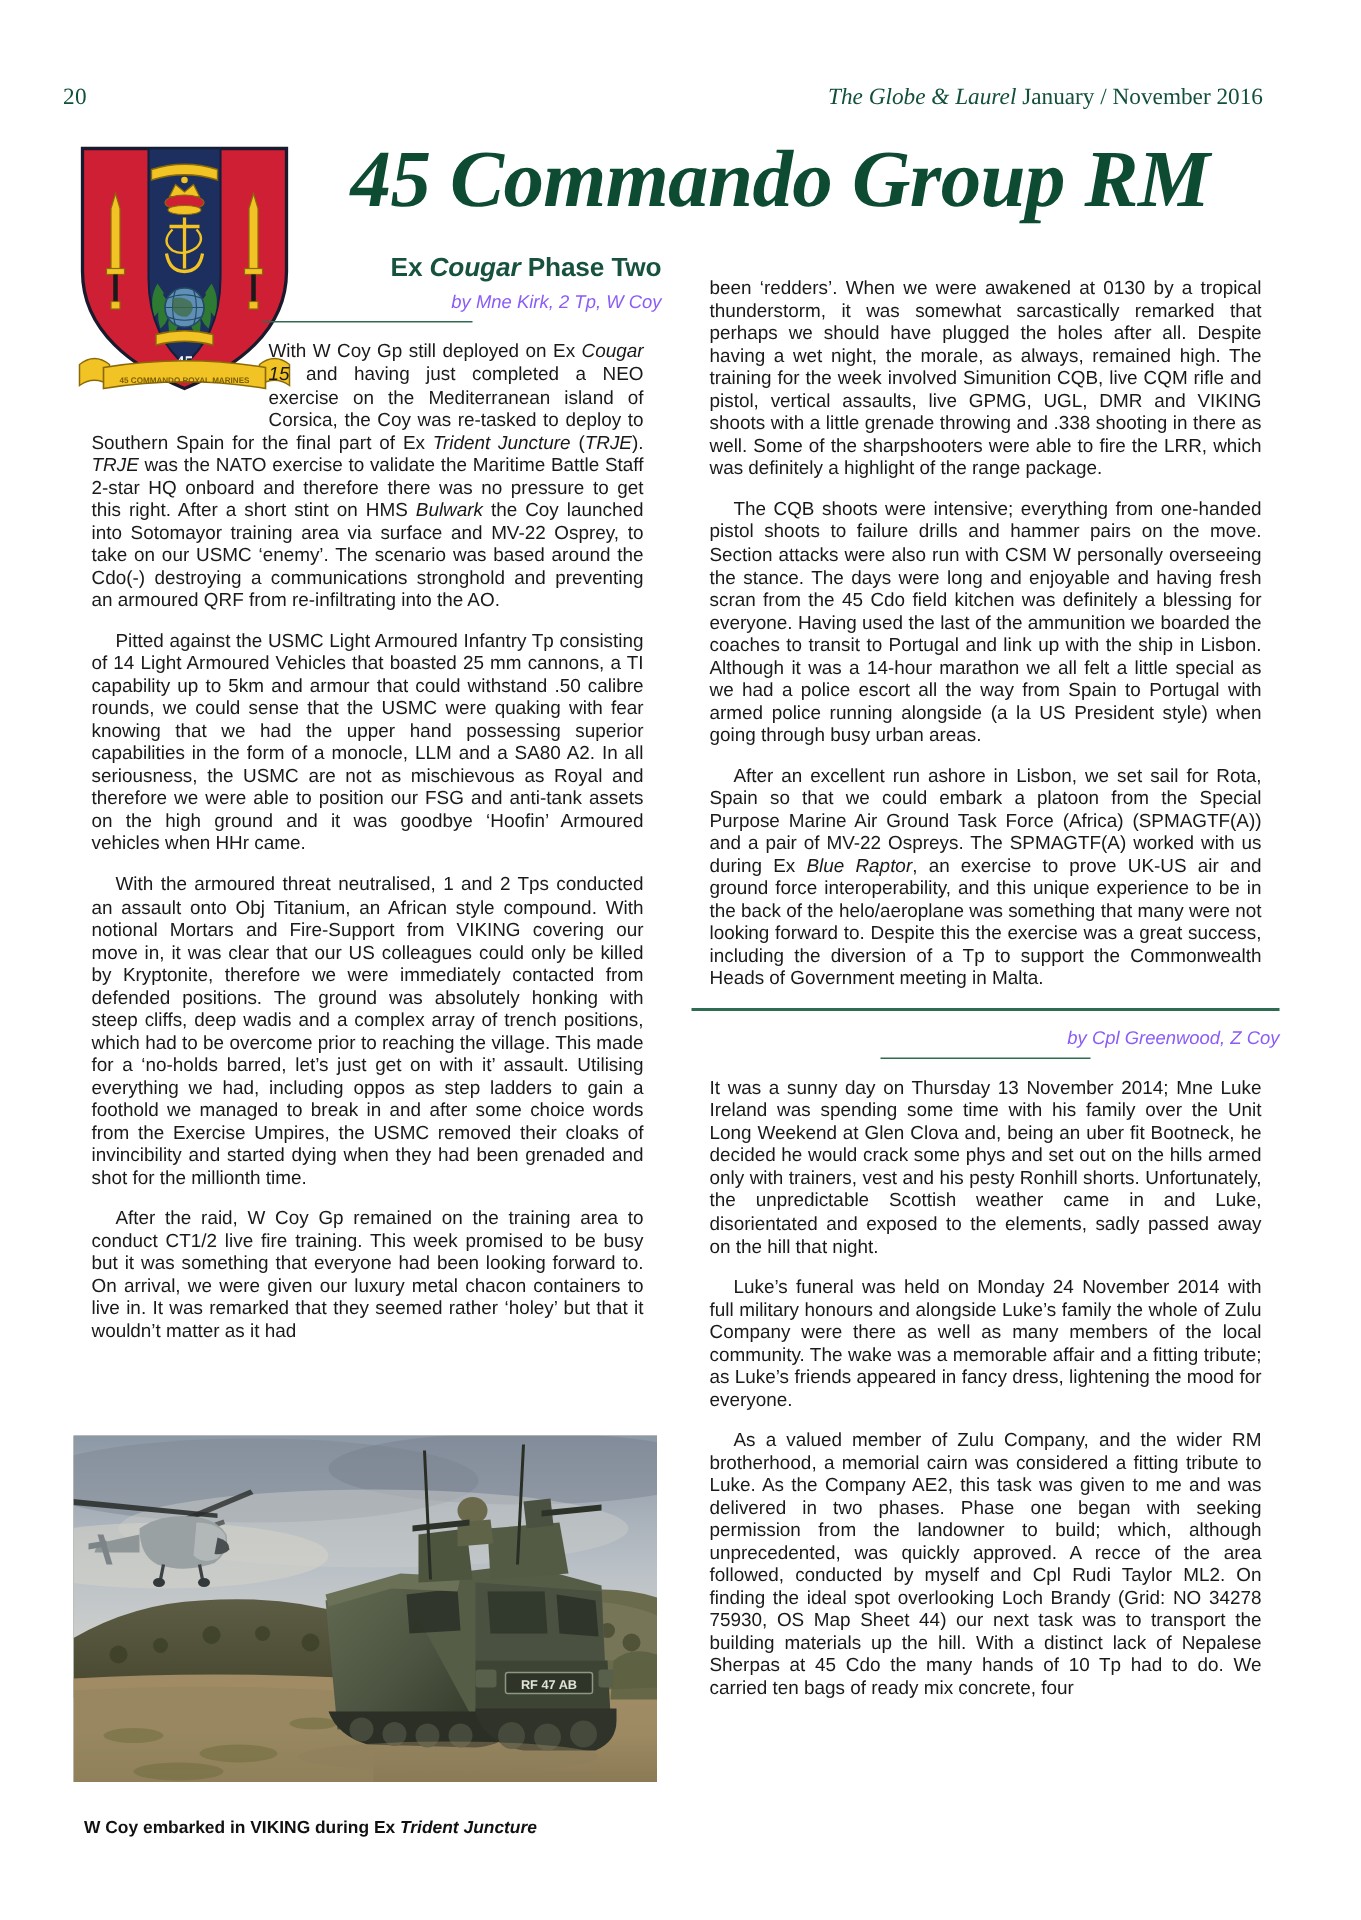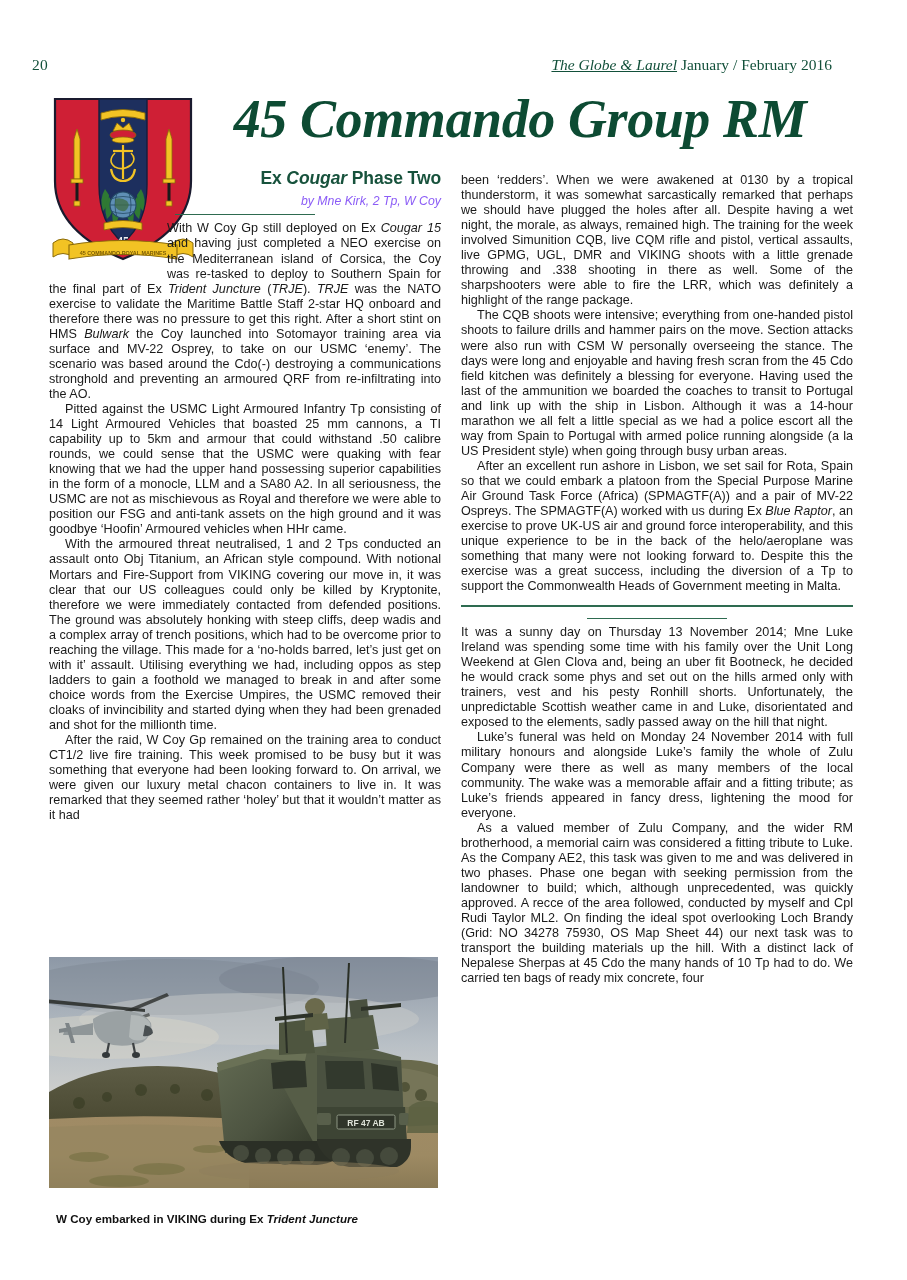"20" .runhead { left: 32px -> 42px }
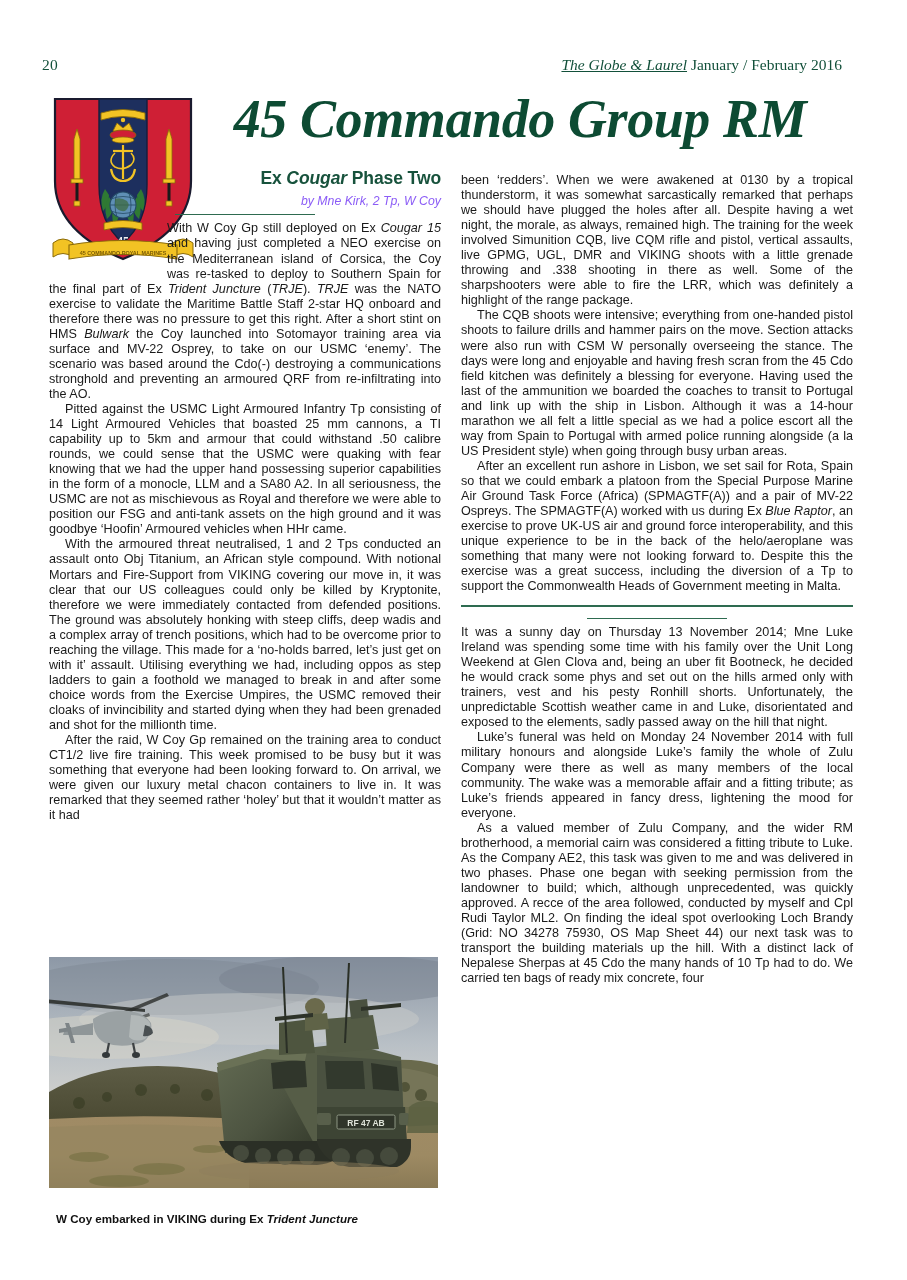"The Globe & Laurel" .runhead-right .ital { text-decoration: underline -> none }
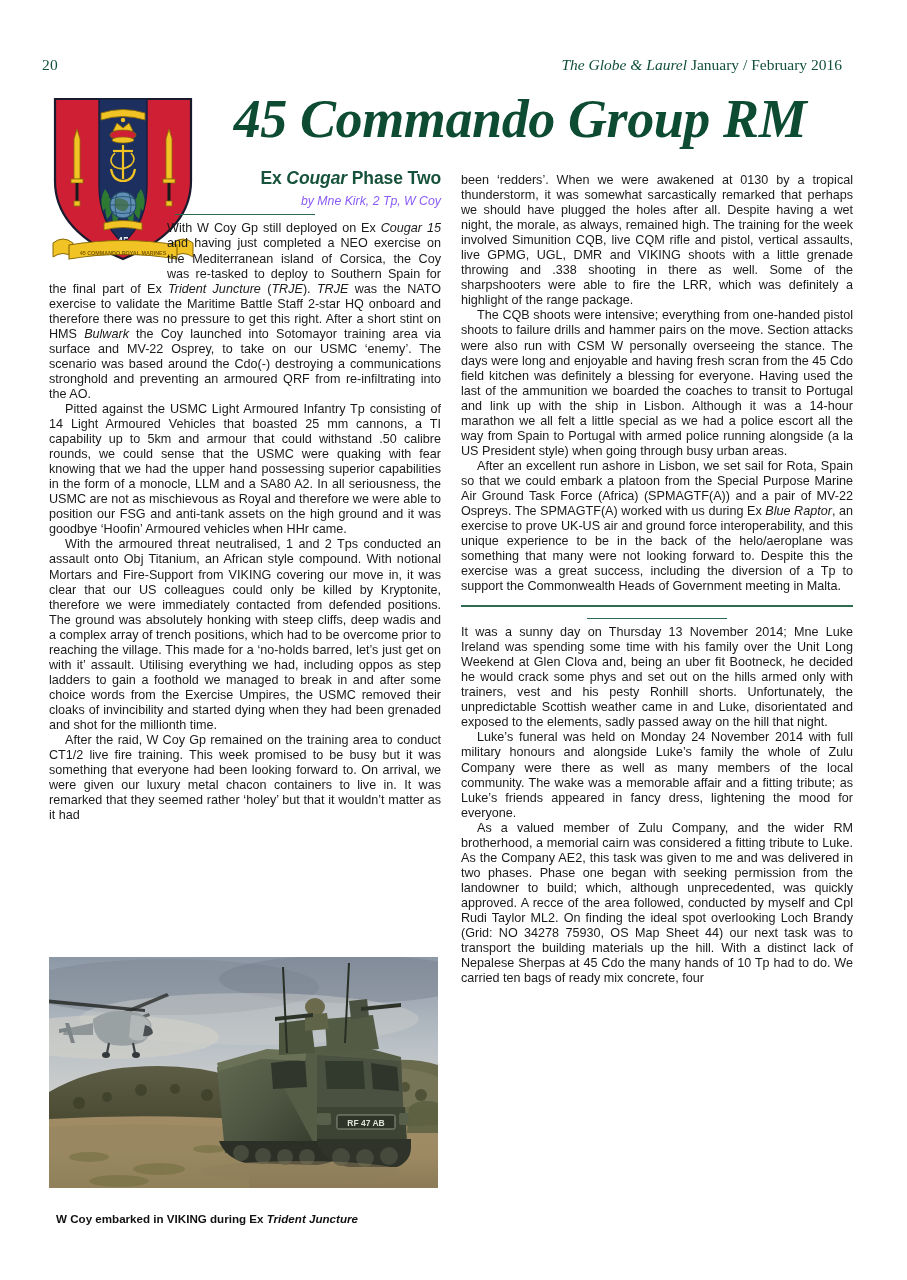"January / February 2016" span { text: February -> November }
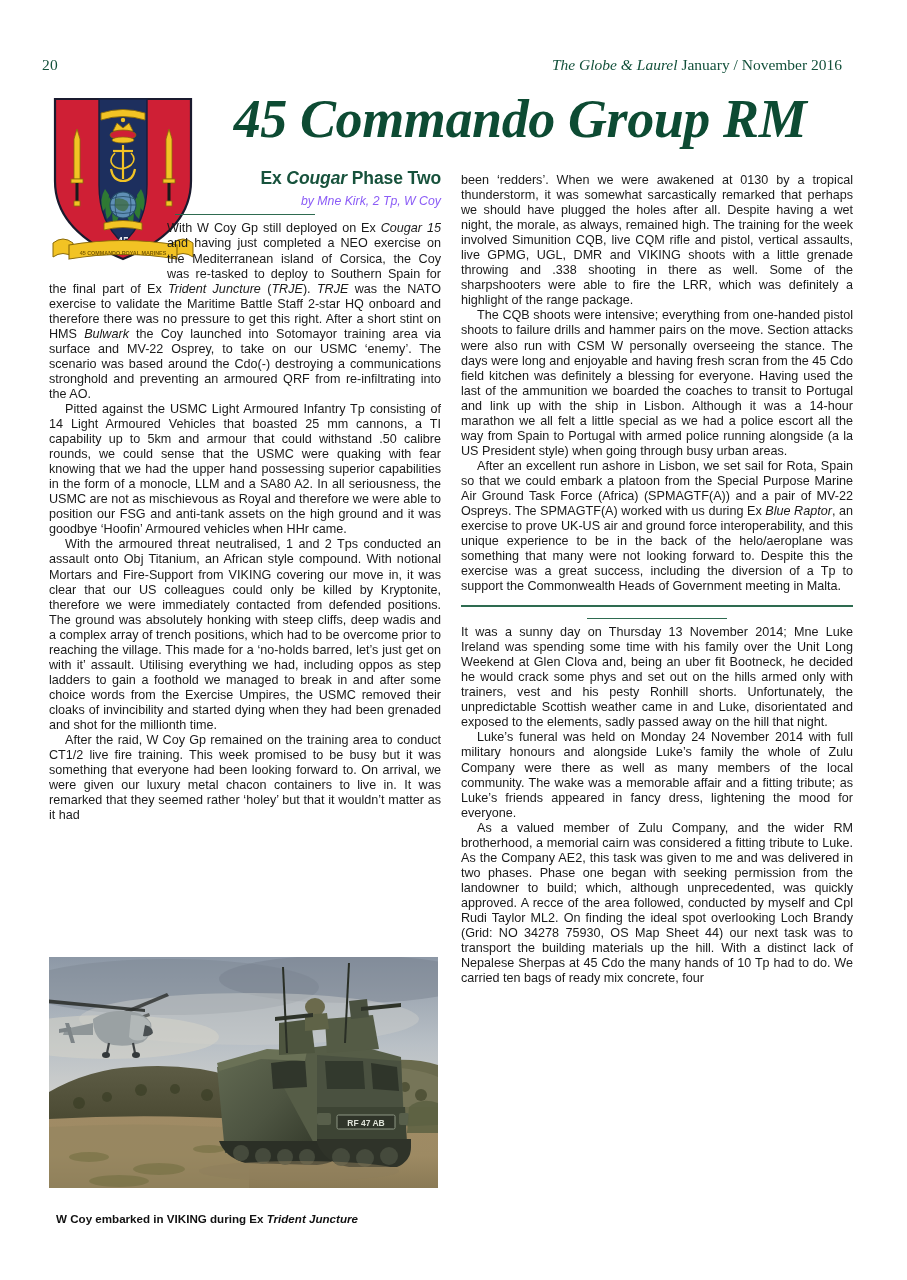"been ‘redders’. When we were" .col p { margin: 0 -> 12px }
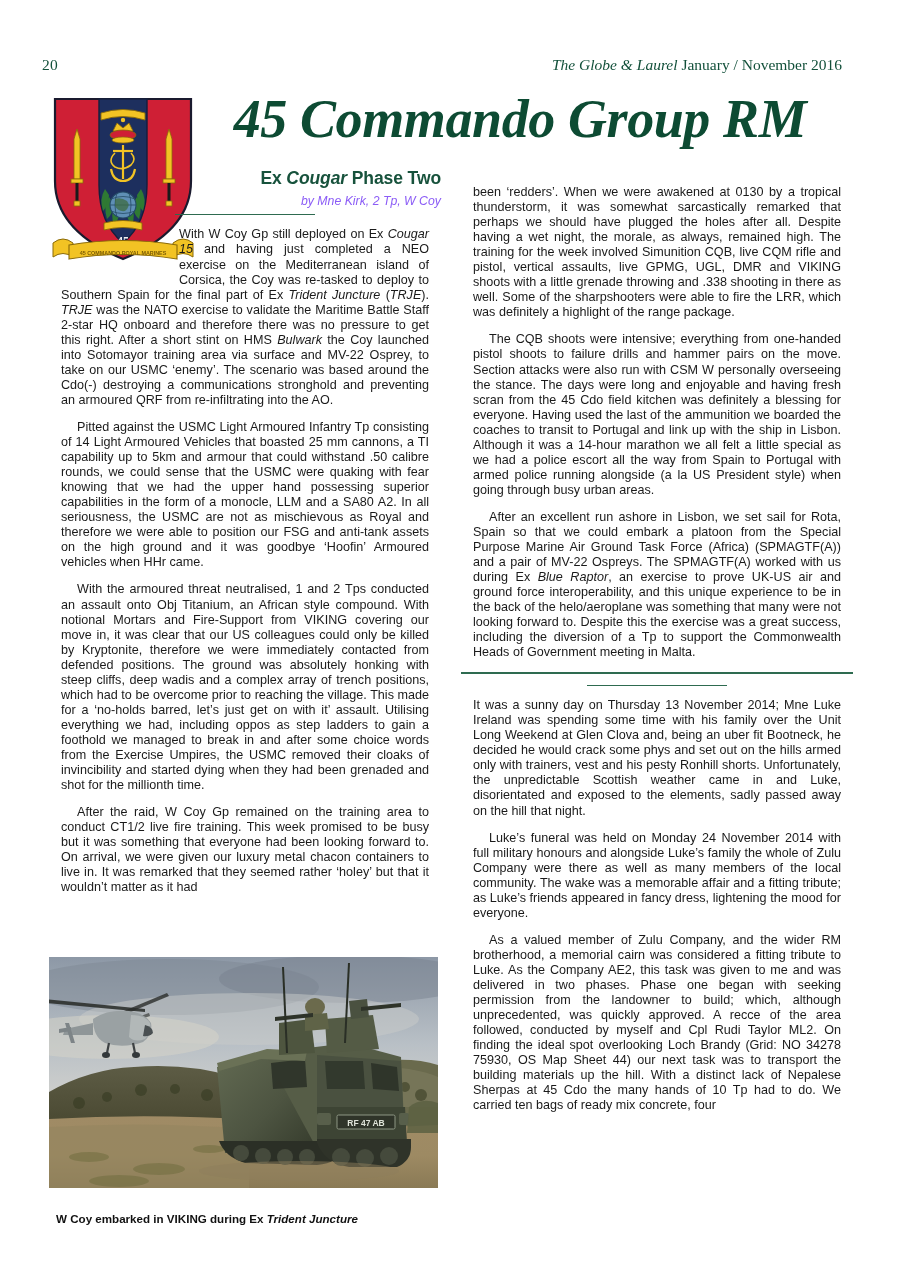"by Cpl Greenwood, Z Coy" div.art-by { html: none -> <div>by Cpl Greenwood, Z Coy</div> }
